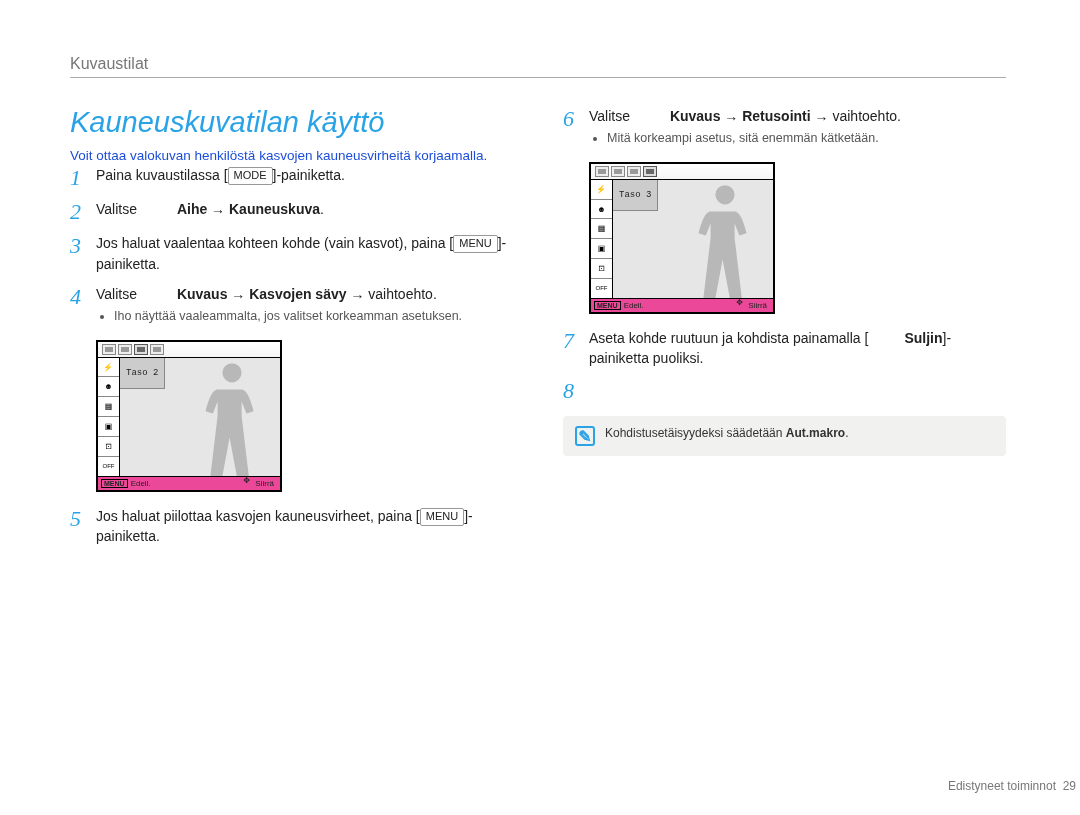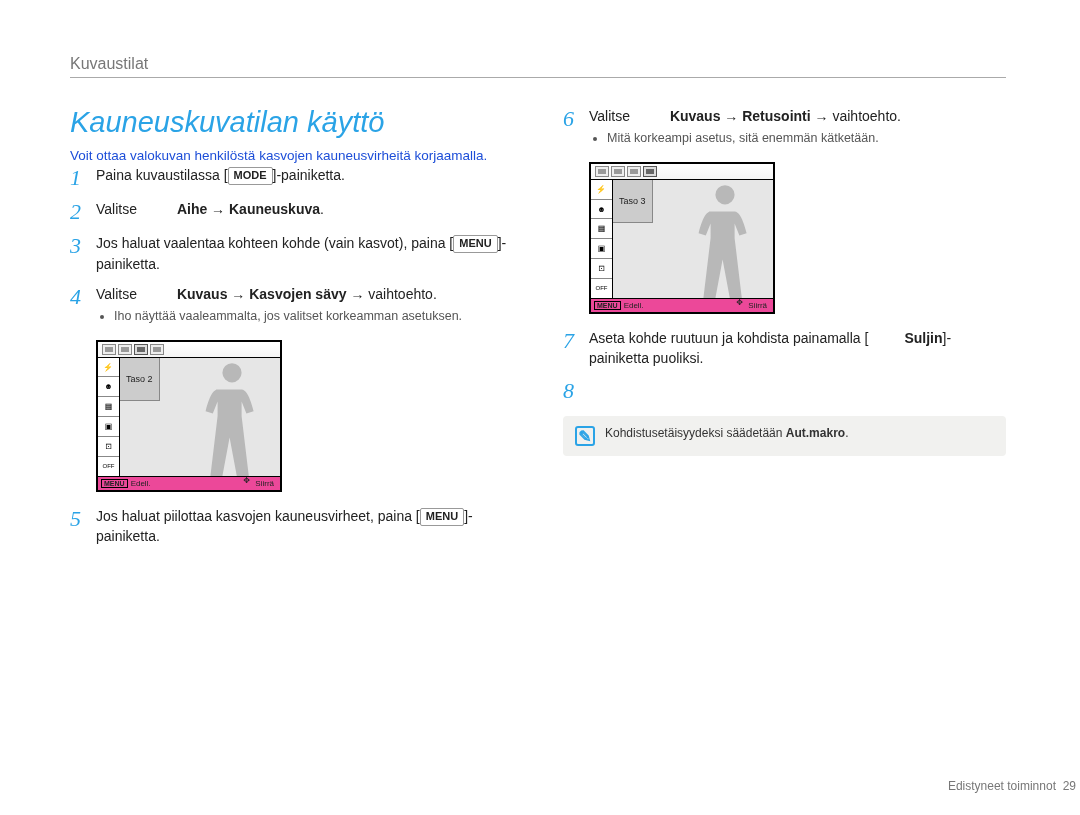"MODE" .key { font-weight: bold -> normal }
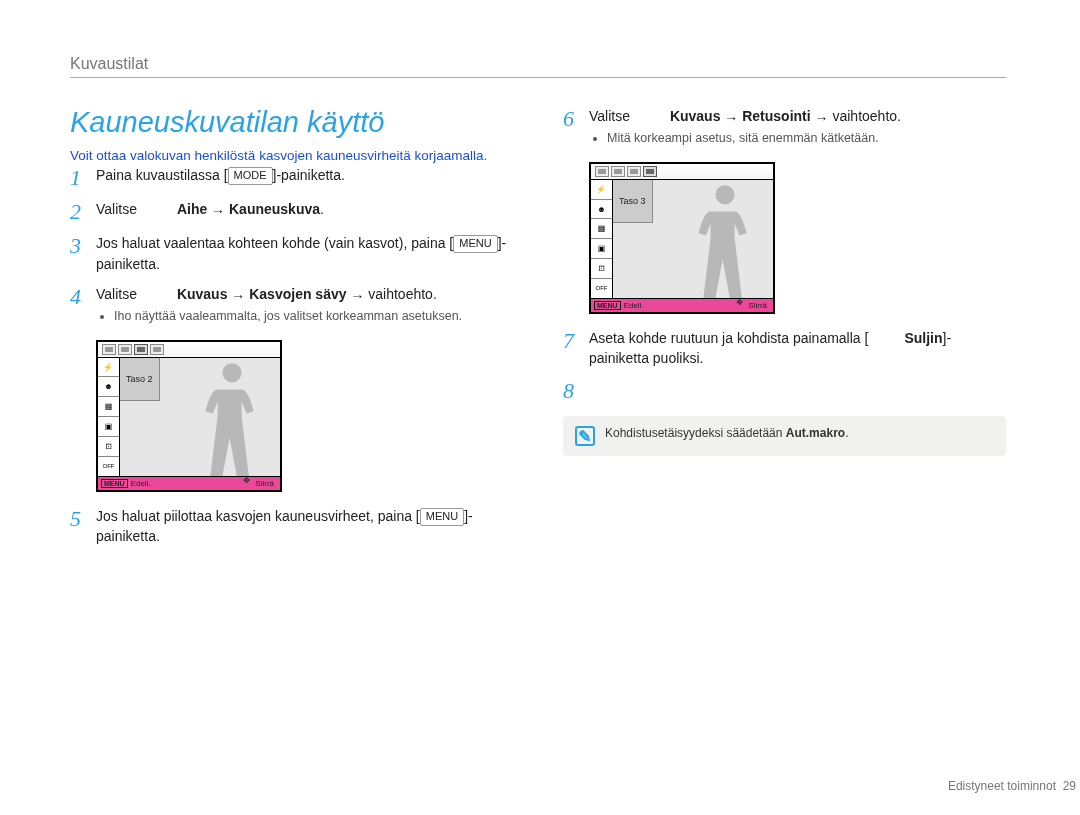"Taso 3" .taso-label { font-family: none -> Liberation Mono, monospace; padding: 16px 6px -> 10px 6px }
